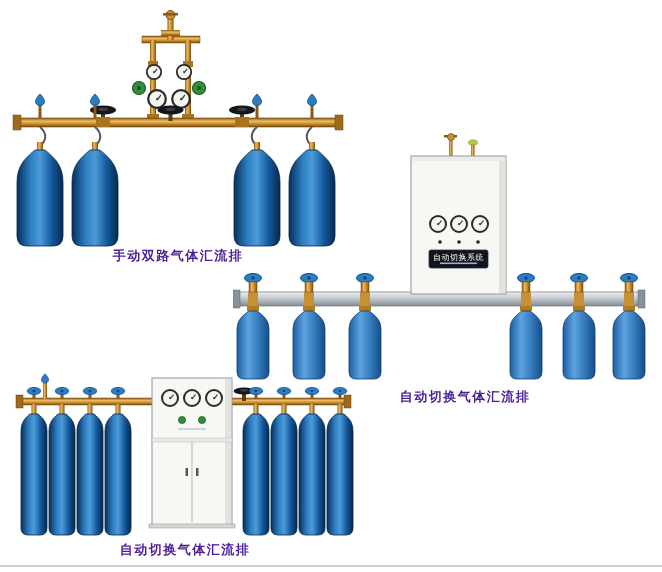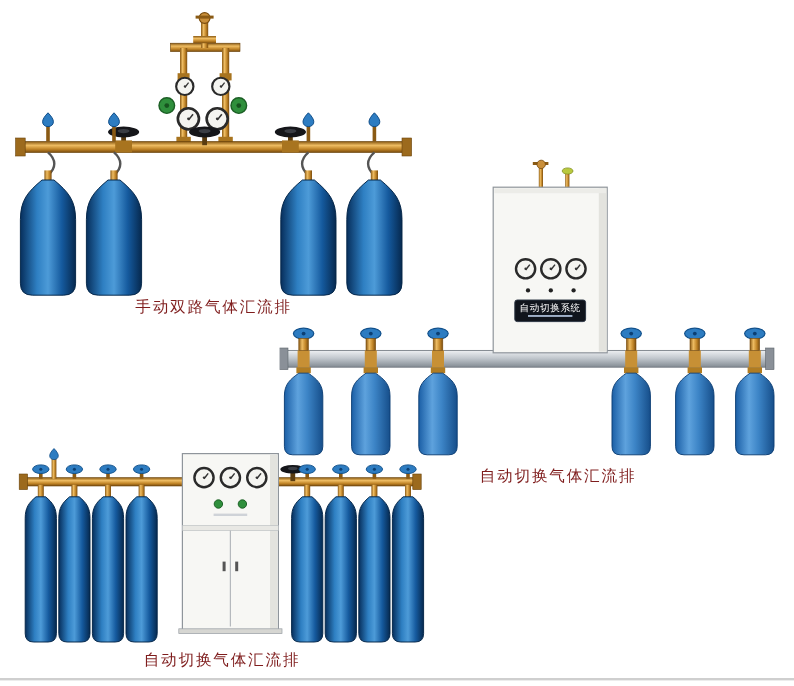"手动双路气体汇流排" .caption { color: #7f1d1d -> #4c1d95; font-weight: 400 -> 700 }
